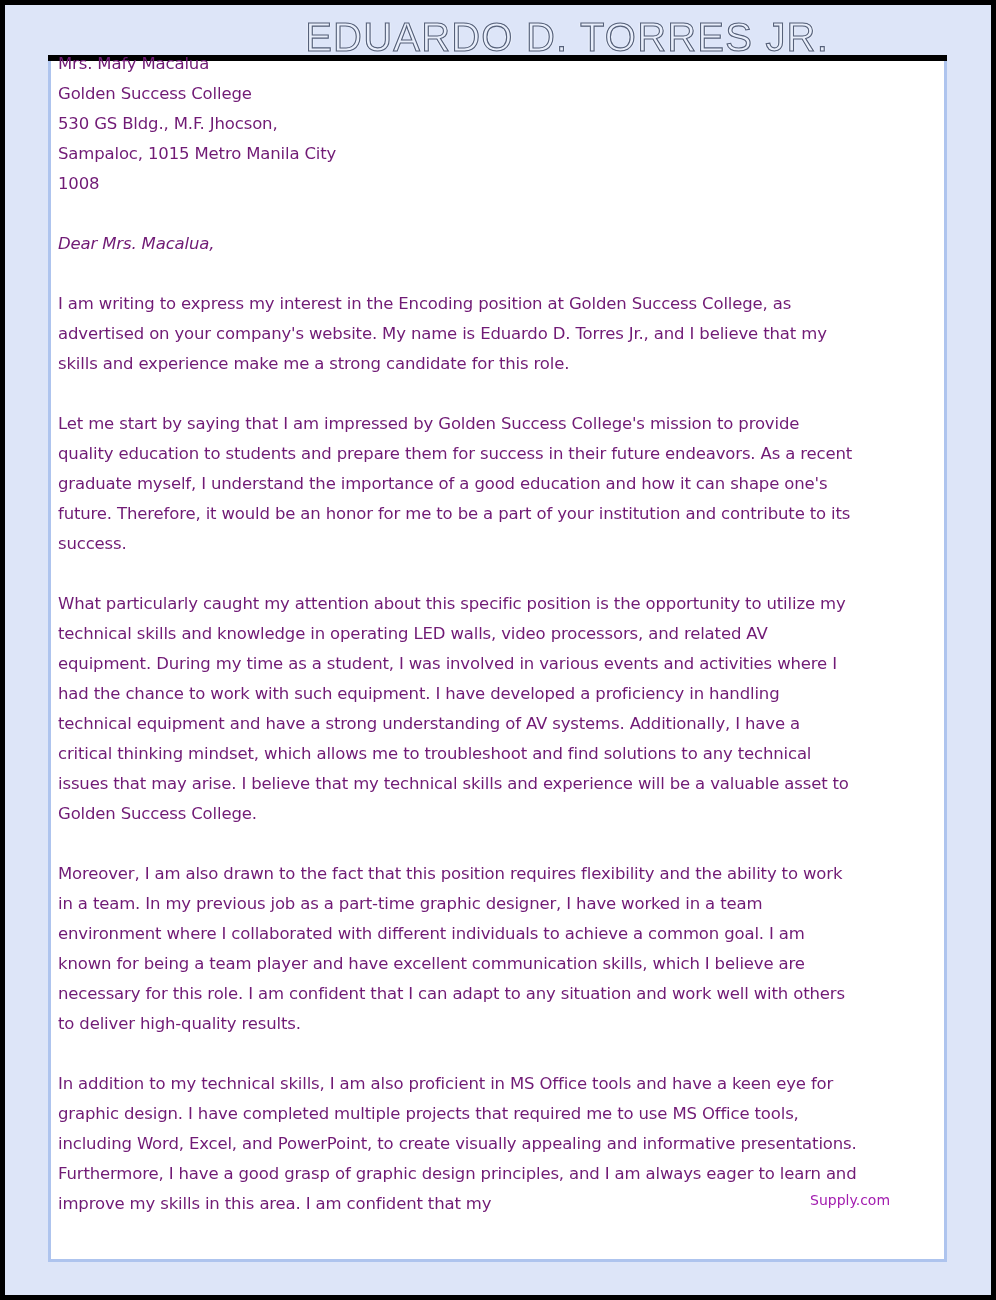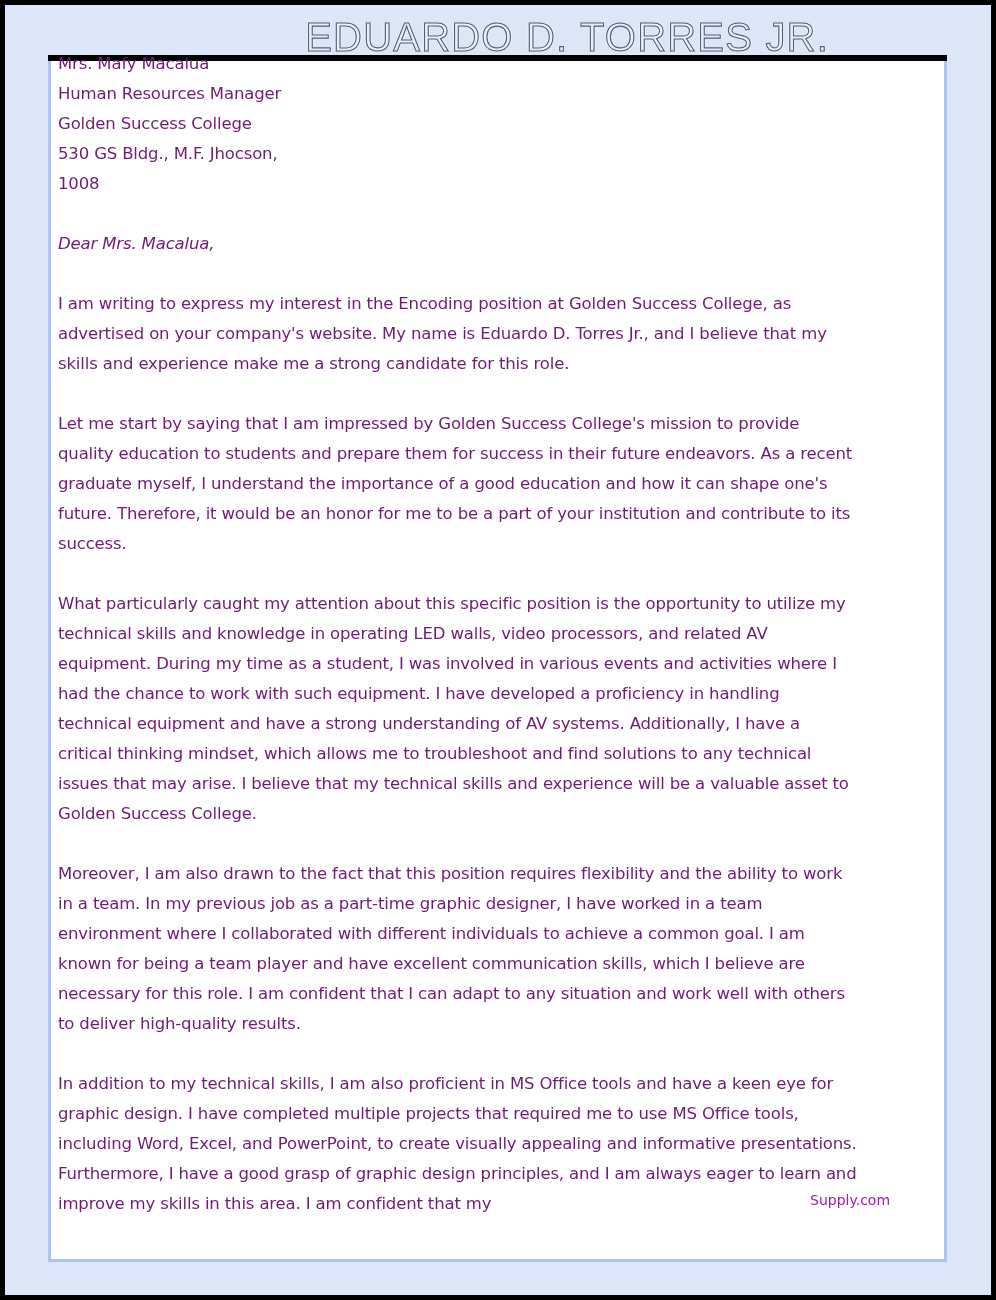"Human Resources Manager" span.addr-line { html: <span>Human Resources Manager</span> -> none }
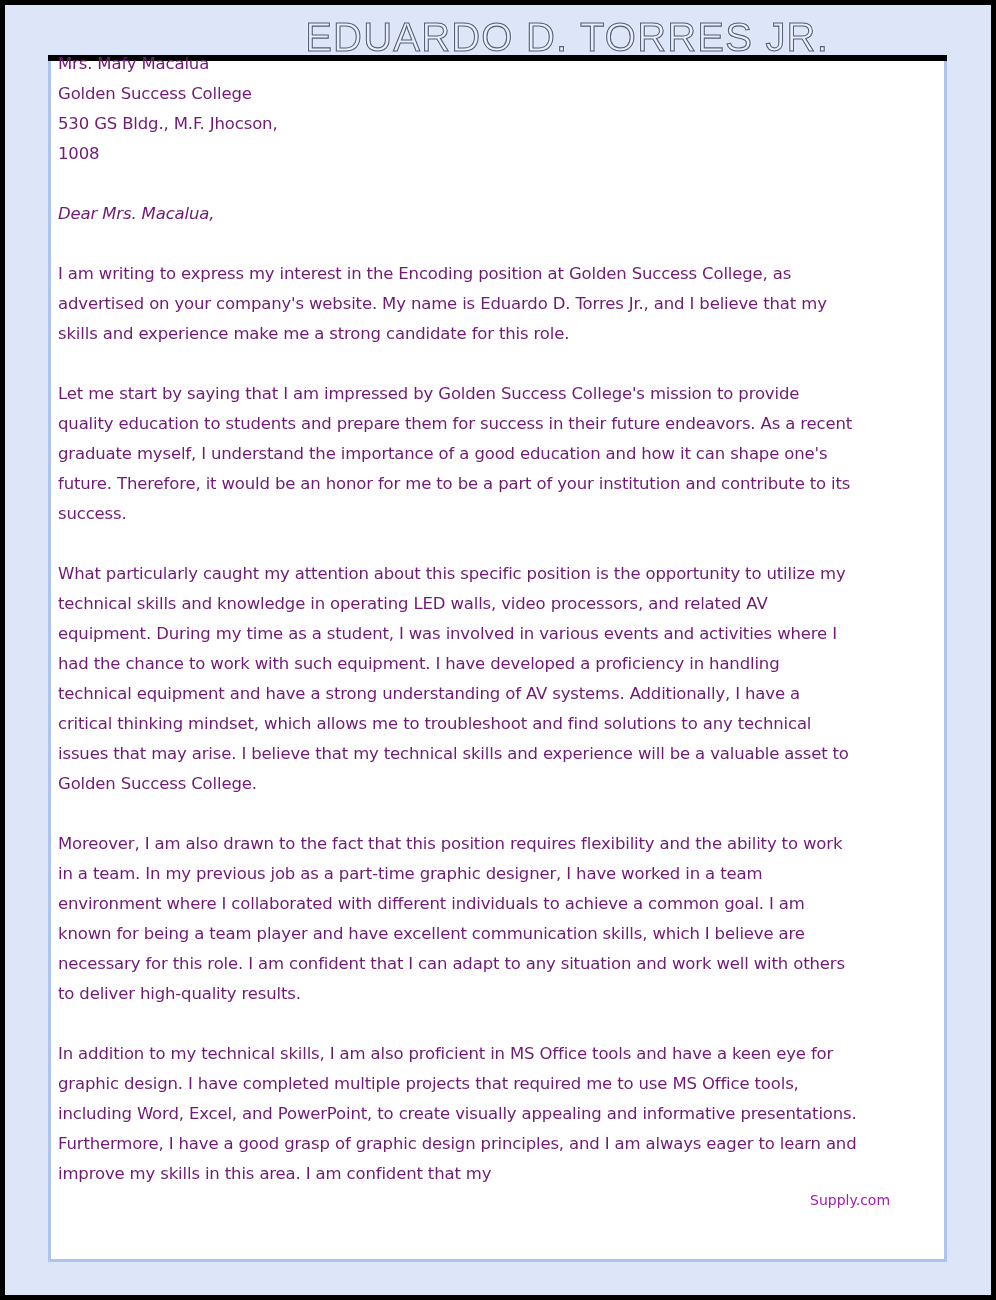"Sampaloc, 1015 Metro Manila City" span.addr-line { html: none -> <span>Sampaloc, 1015 Metro Manila City</span> }
